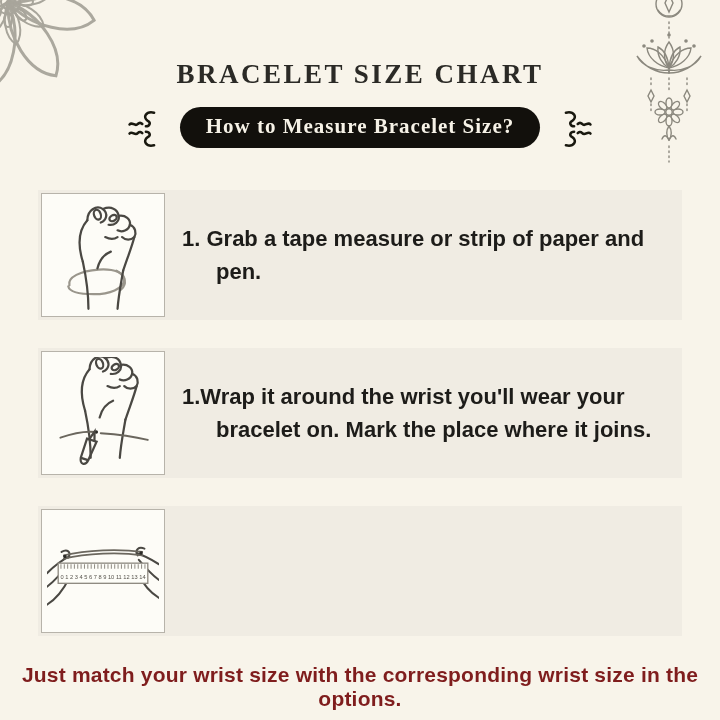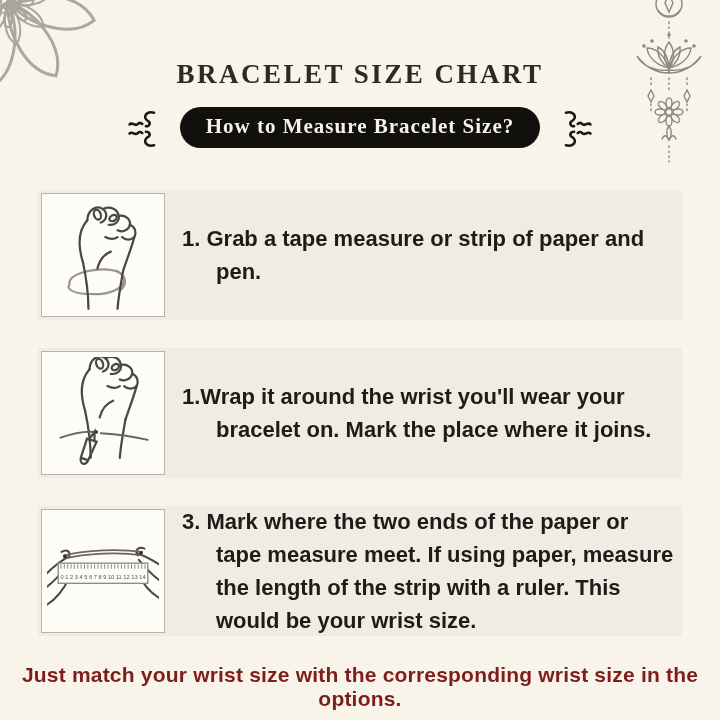"3. Mark where the two" div.step-text { html: <div>3. Mark where the two ends of the paper or tape measure meet. If using paper, measure the length of the strip with a ruler. This would be your wrist size.</div> -> none }
